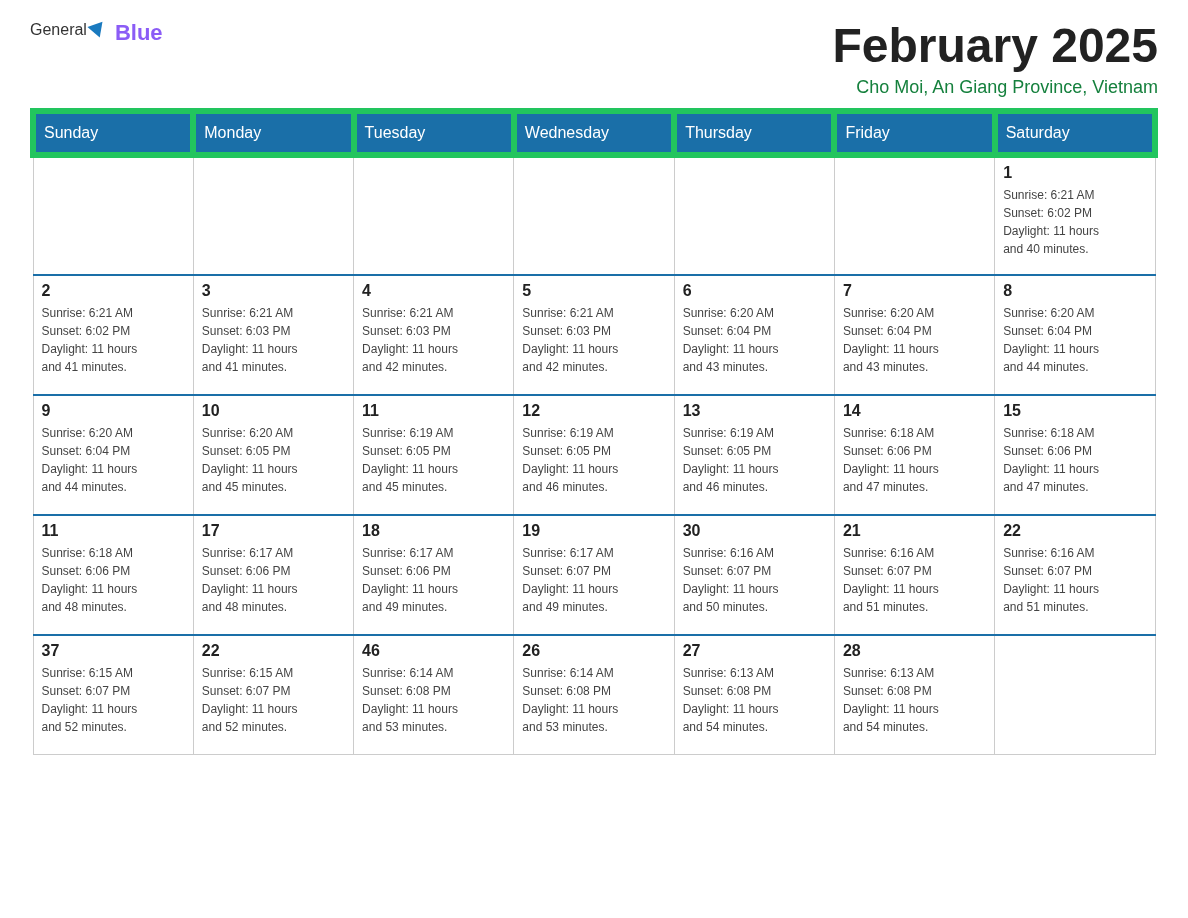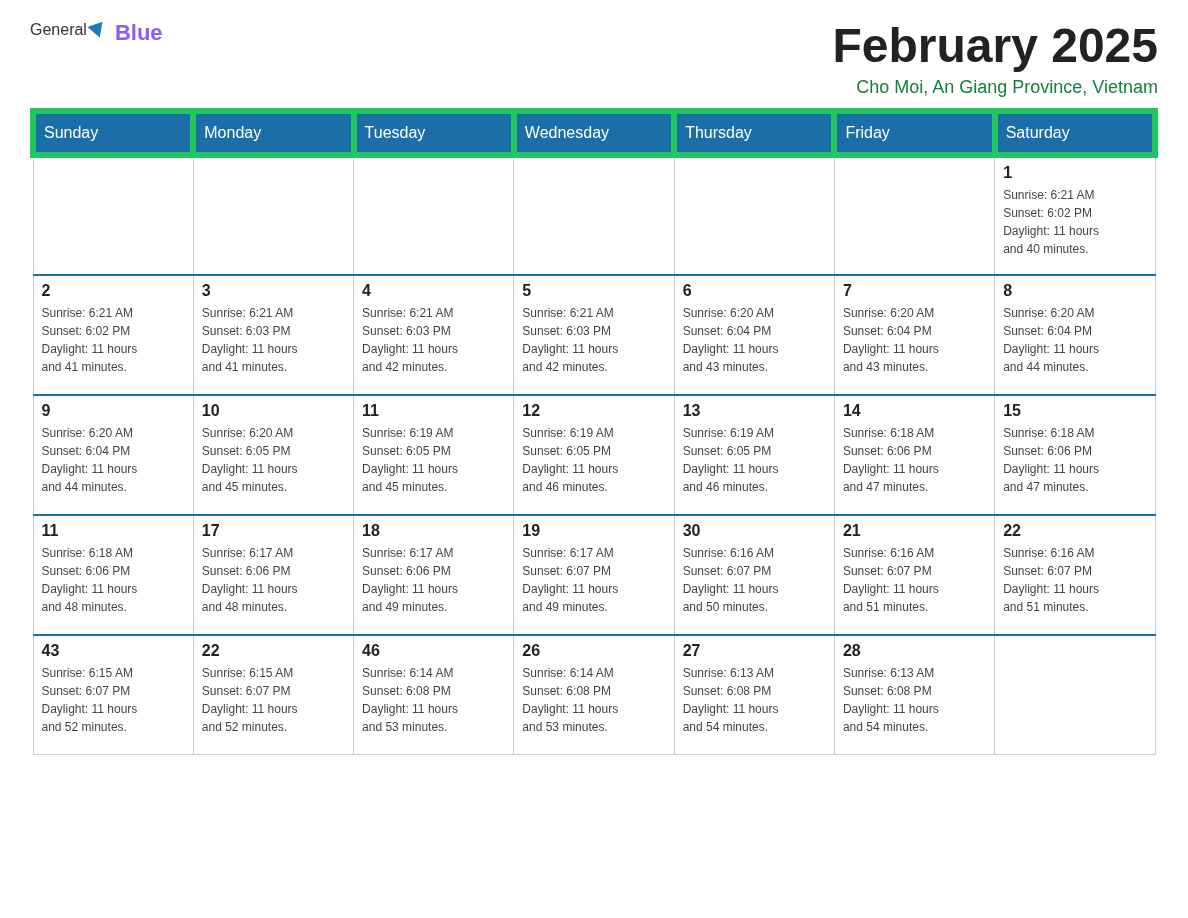"43" div.day-number { text: 43 -> 37 }
